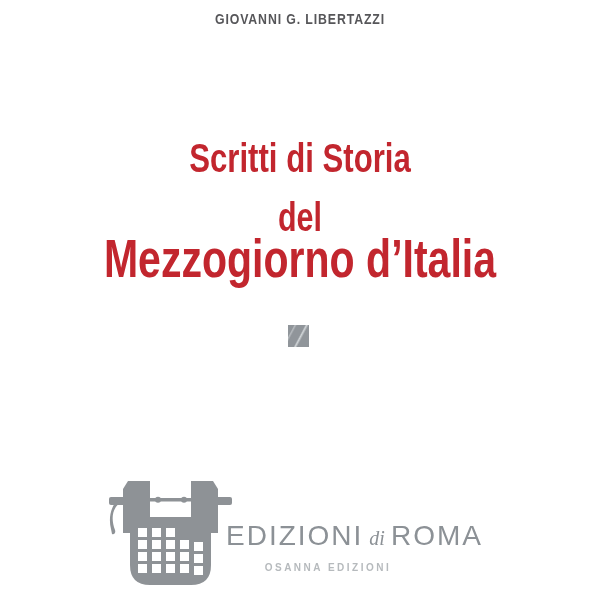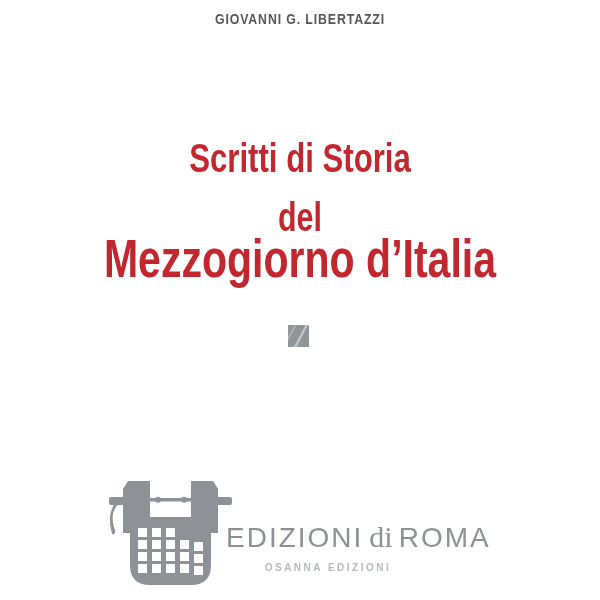"di" .wordmark .di { font-size: 30px -> 20px; font-style: none -> italic }
